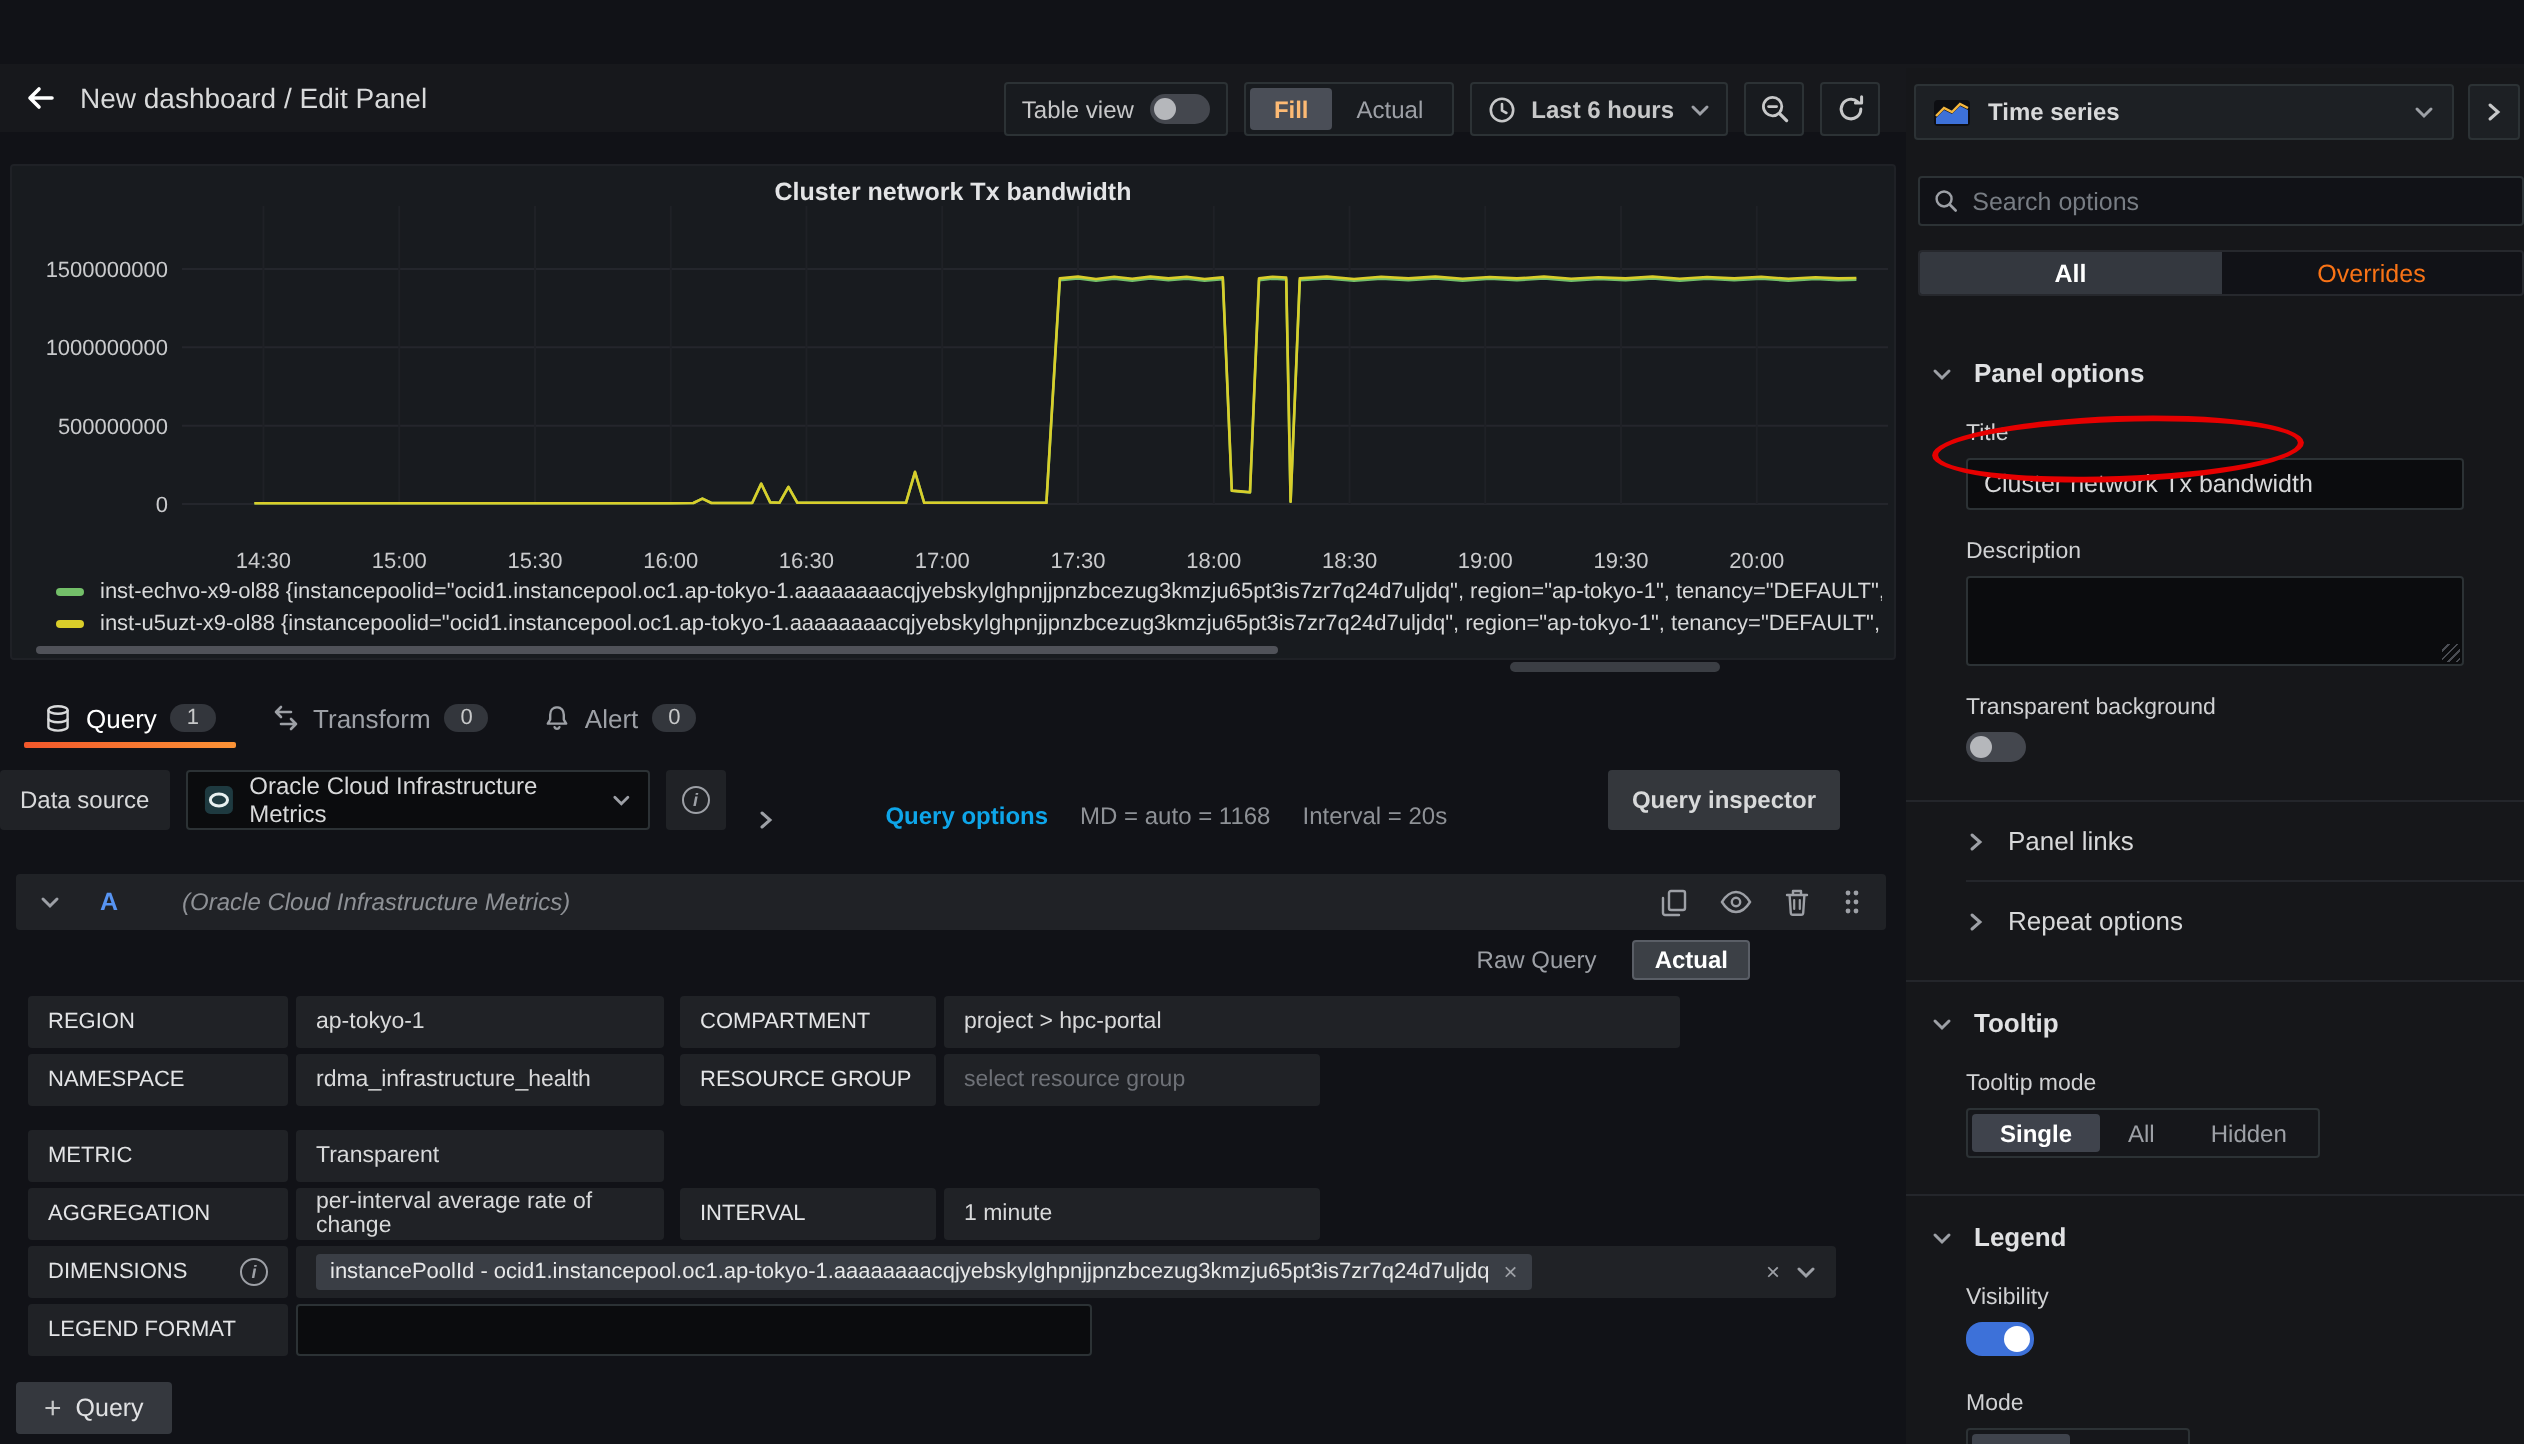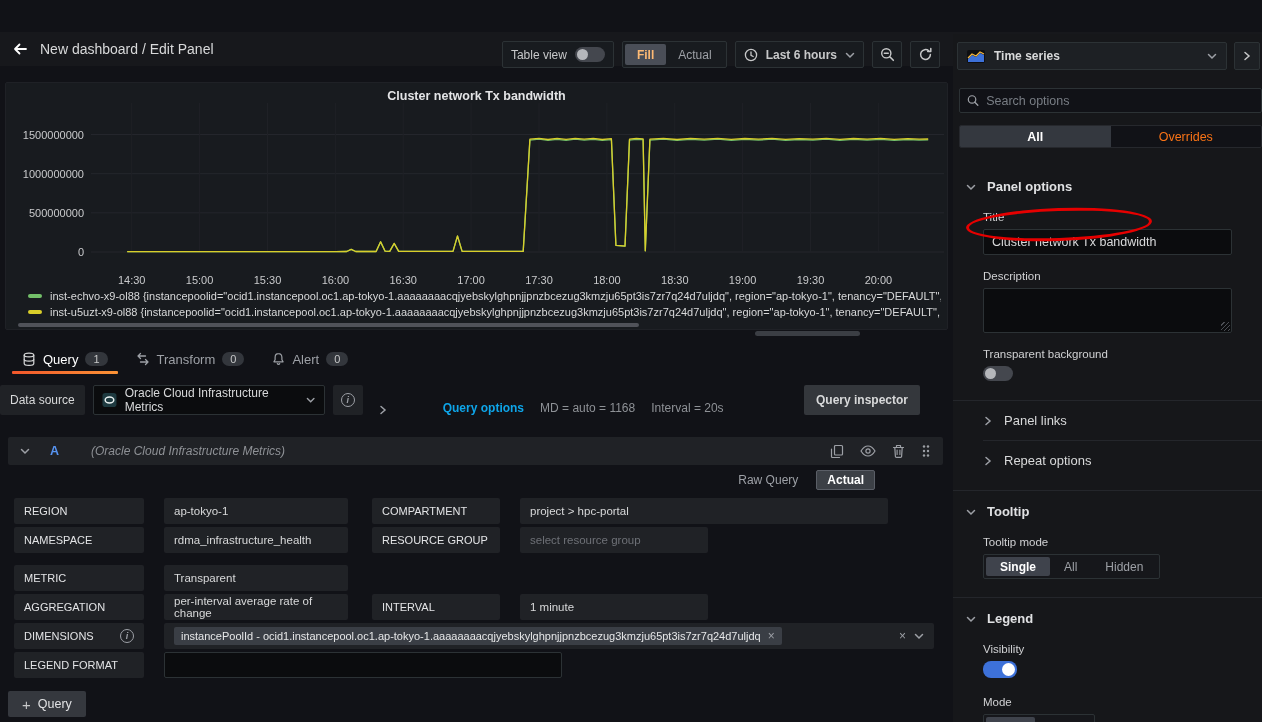"REGION" .frow { gap: 20px -> 4px }
